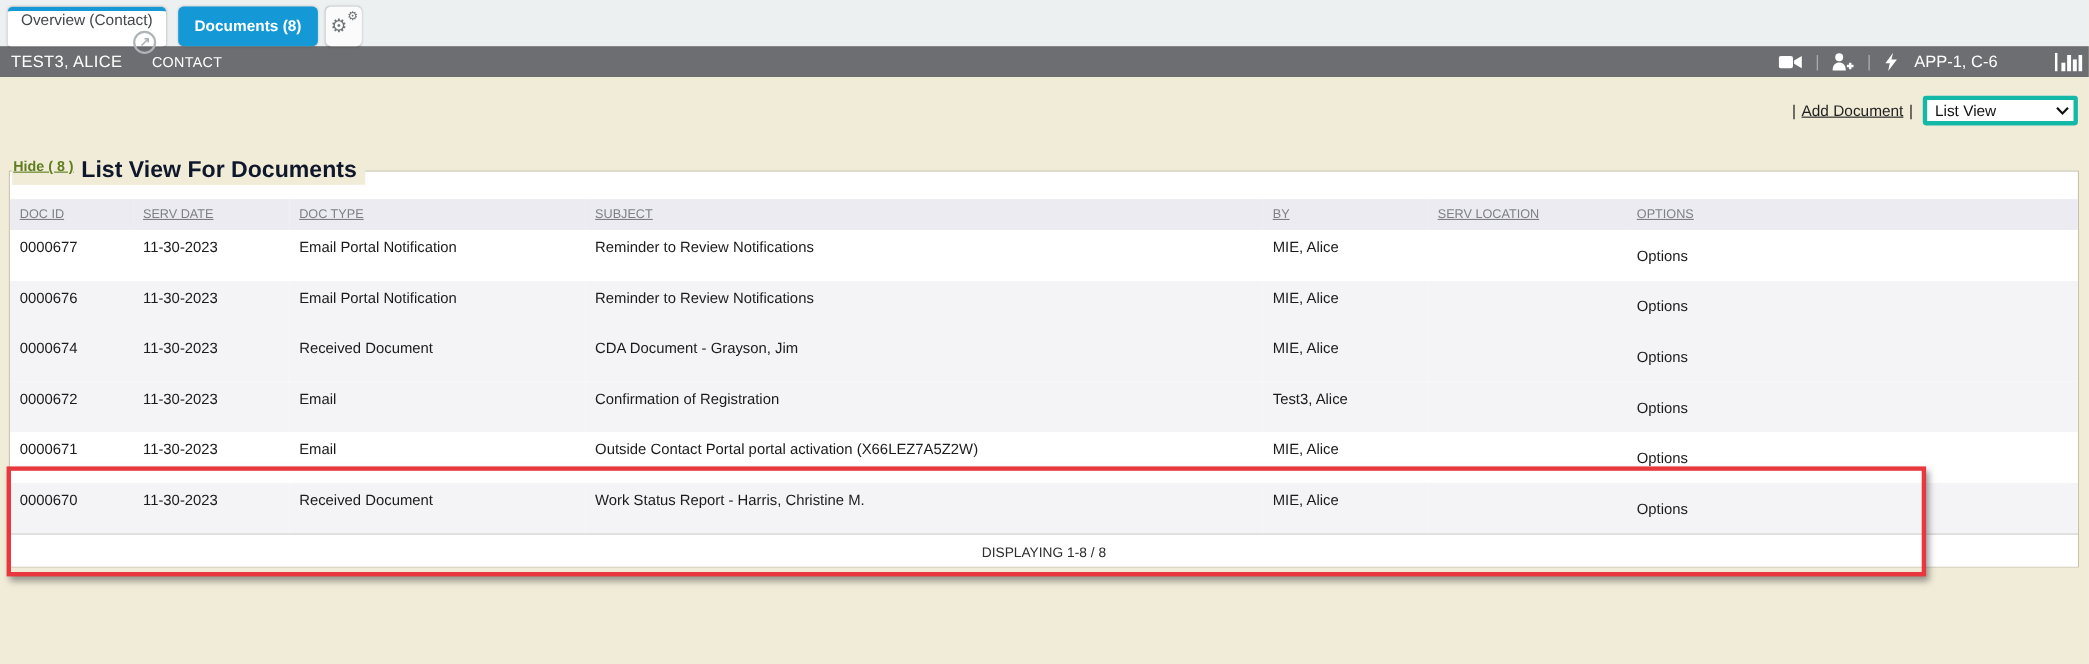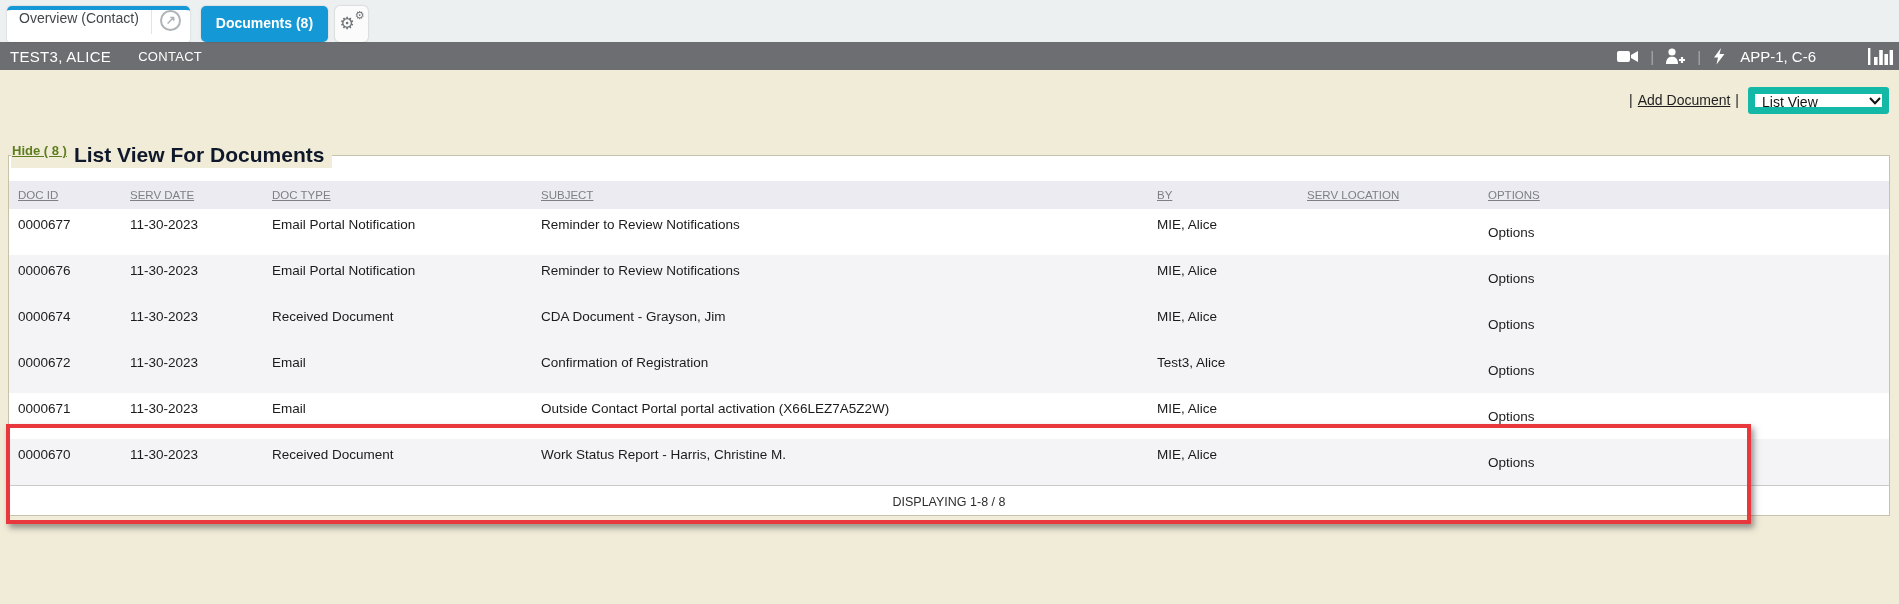"Overview (Contact)" .tab-overview { align-items: flex-start -> flex-end; flex-direction: none -> column }
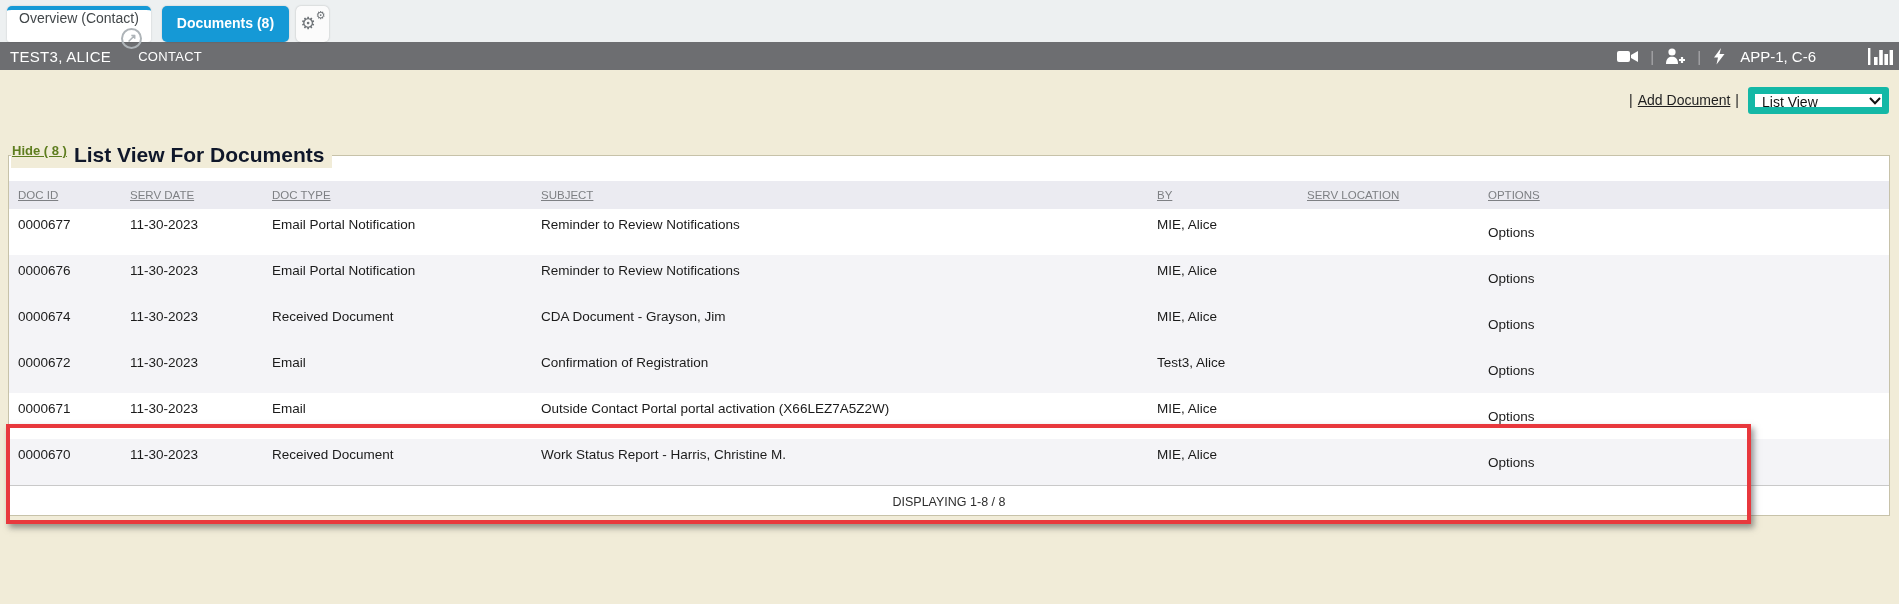"List View" select.view-select { border: 7px solid #14b8a6 -> 4px solid #14b8a6 }
